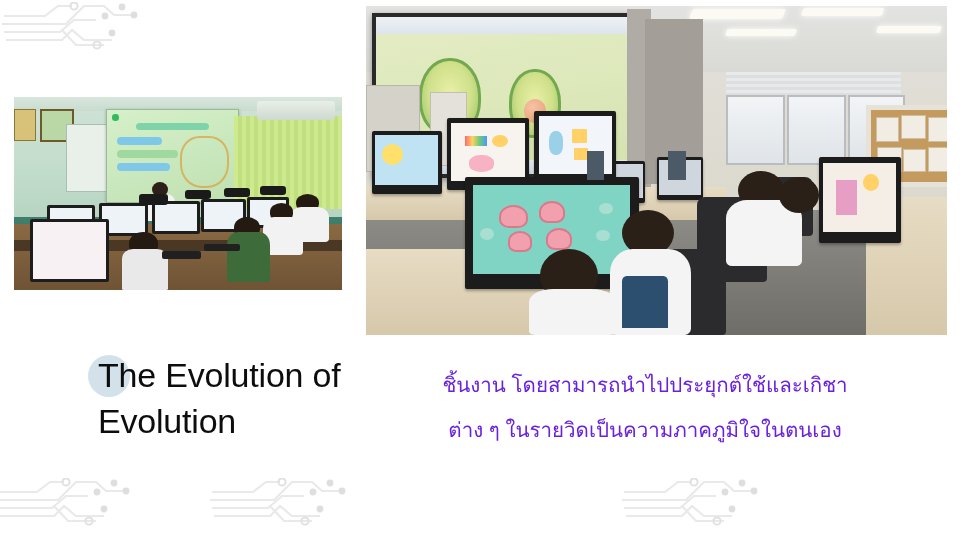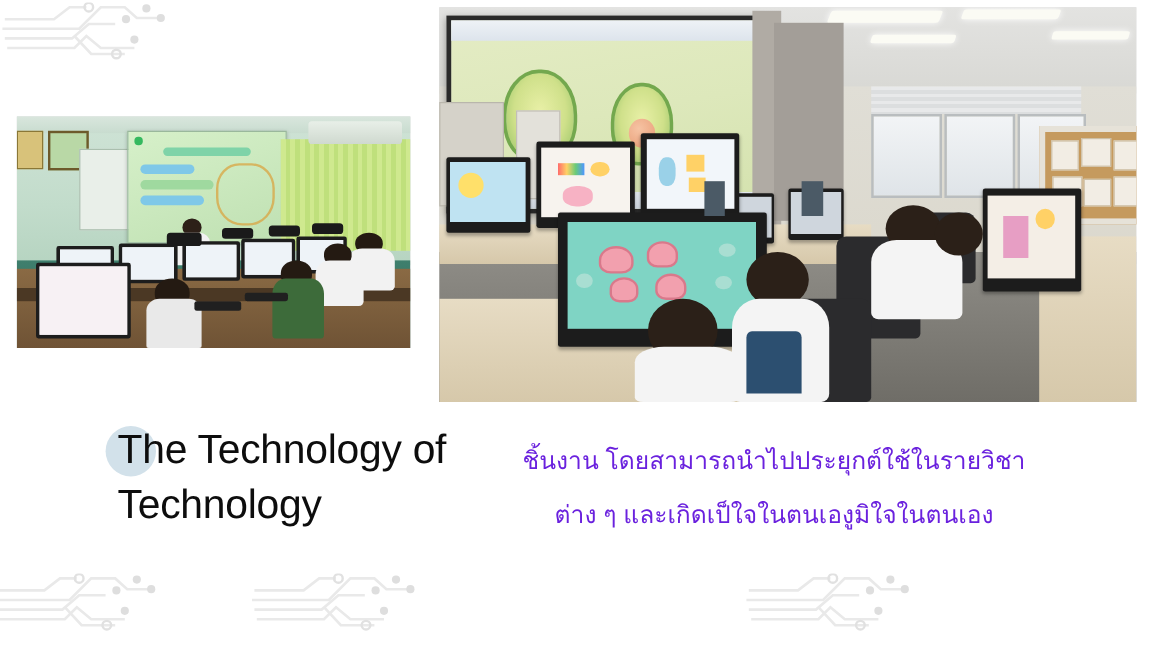"The Technology of" span { text: Technology -> Evolution }
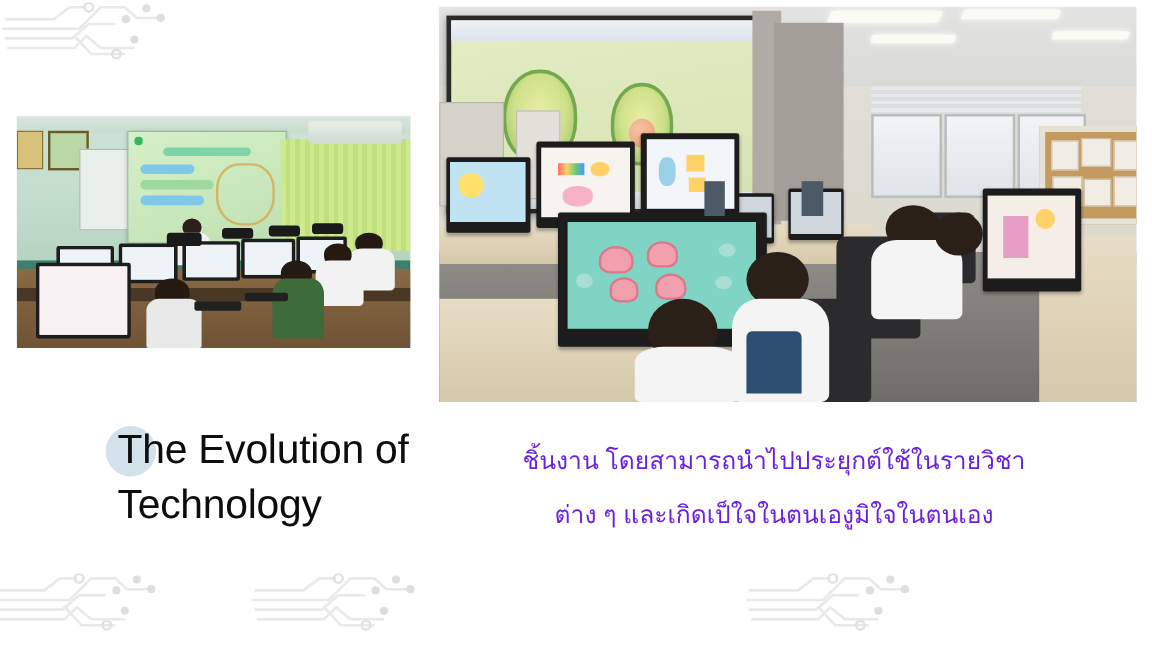"ชิ้นงาน" span.body-line { text: โดยสามารถนำไปประยุกต์ใช้ในรายวิชา -> โดยสามารถนำไปประยุกต์ใช้และเกิชา }
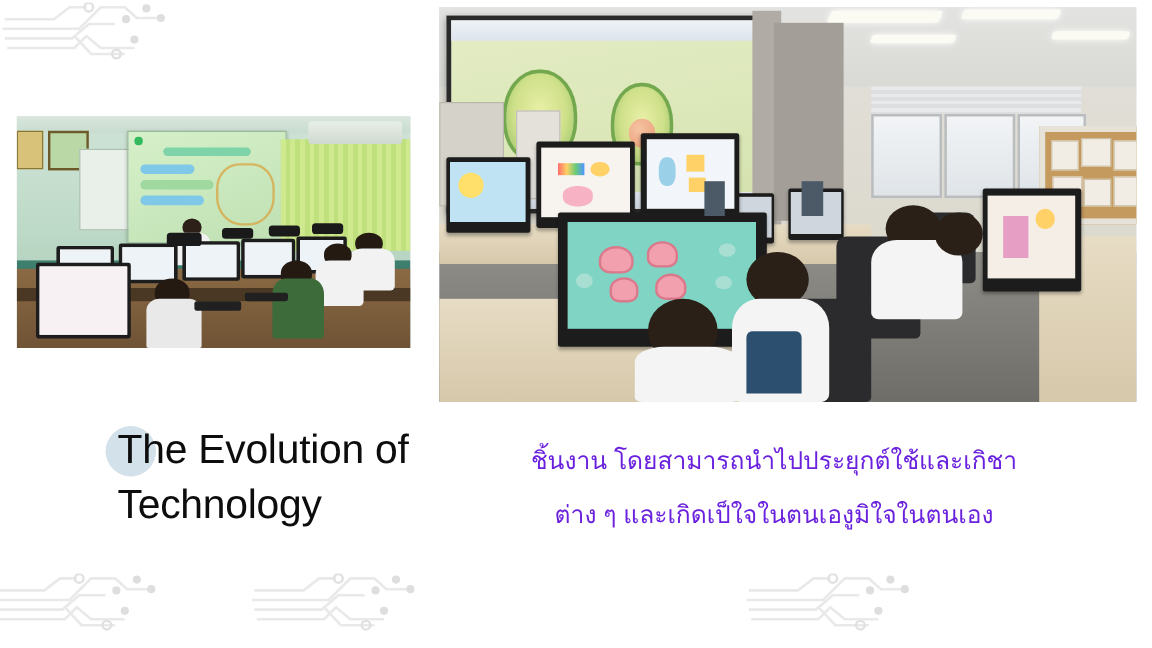"Technology" span { text: Technology -> Evolution }
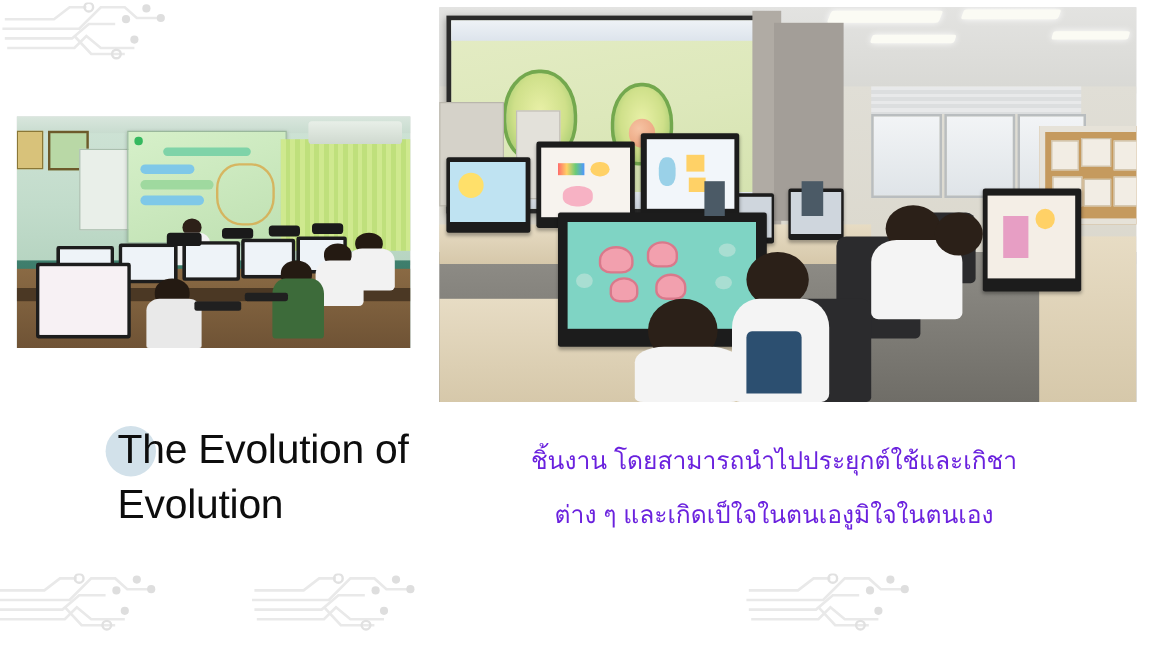"ต่าง ๆ และเกิดเป็ใจในตนเองูมิใจในตนเอง" span.body-line { text: และเกิดเป็ใจในตนเองูมิใจในตนเอง -> ในรายวิดเป็นความภาคภูมิใจในตนเอง }
